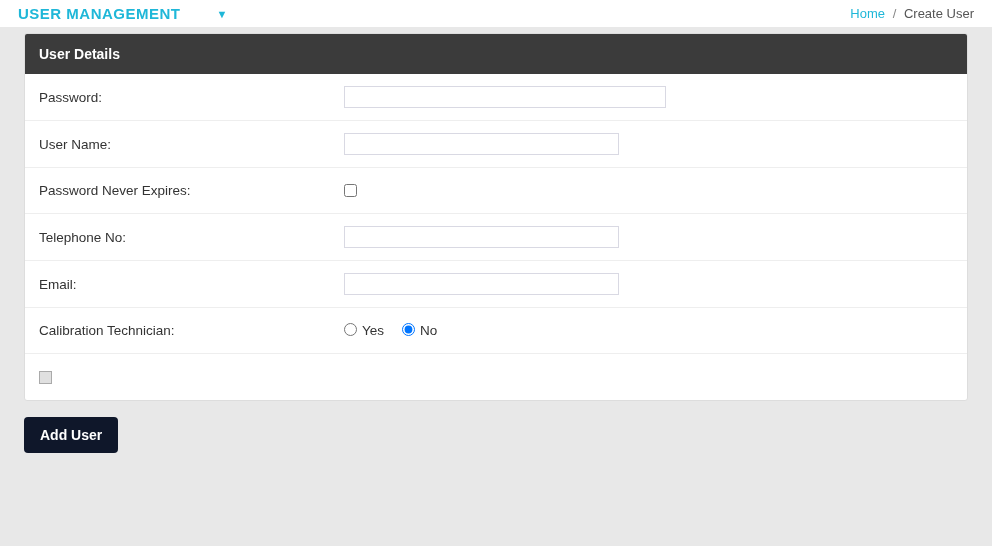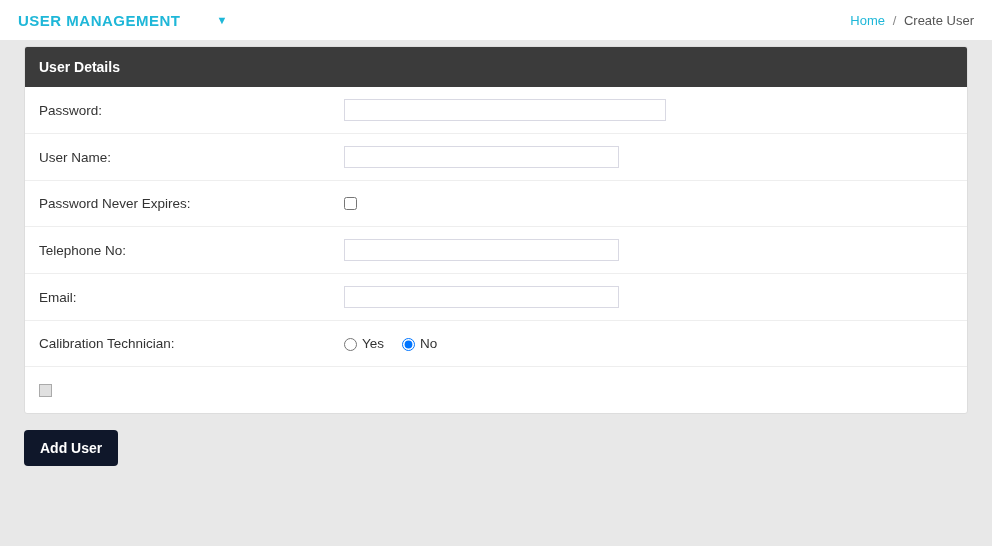"USER MANAGEMENT" .top-bar { height: 40px -> 27px }
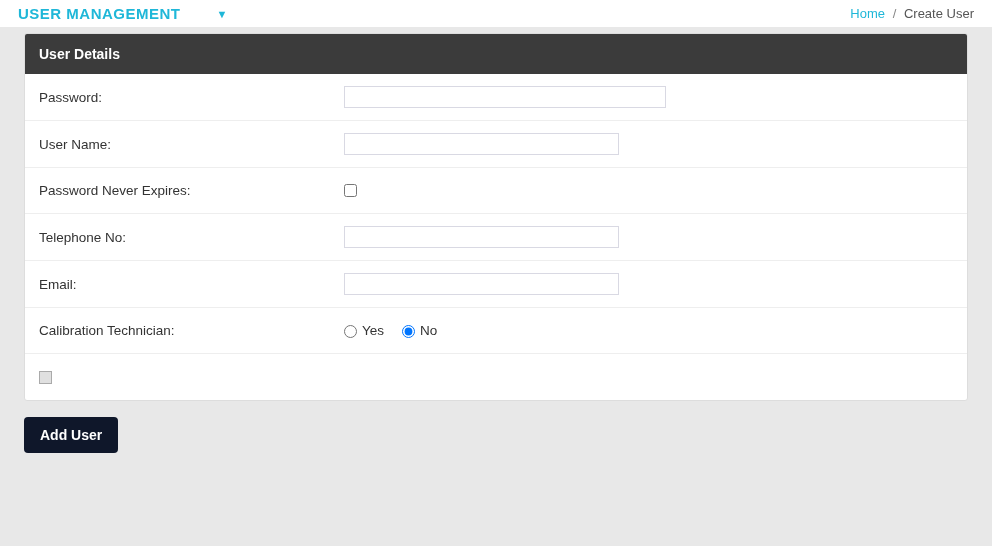"Yes" .radio-option { align-items: flex-end -> flex-start }
